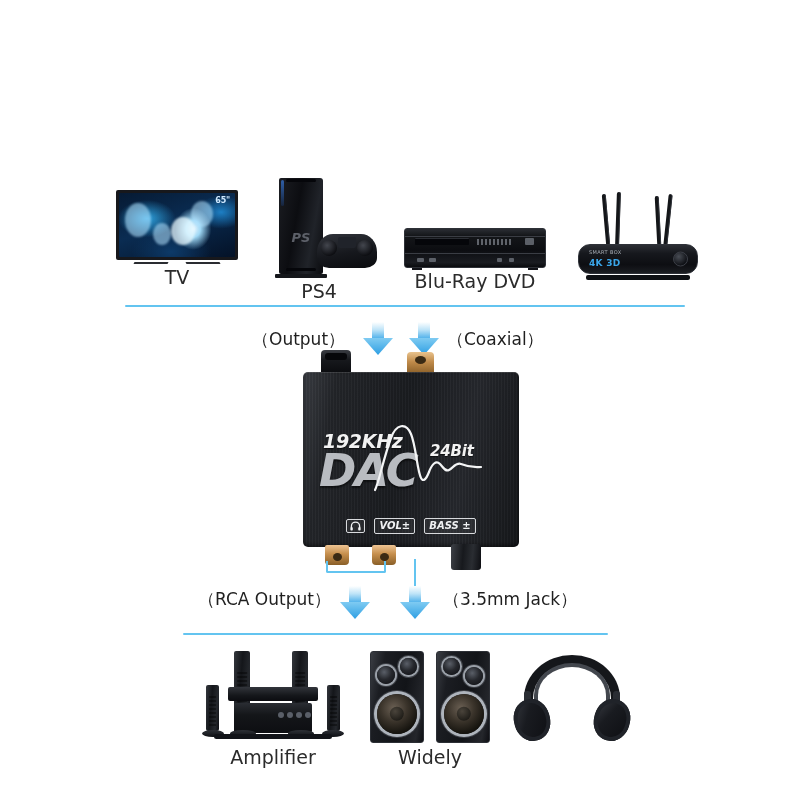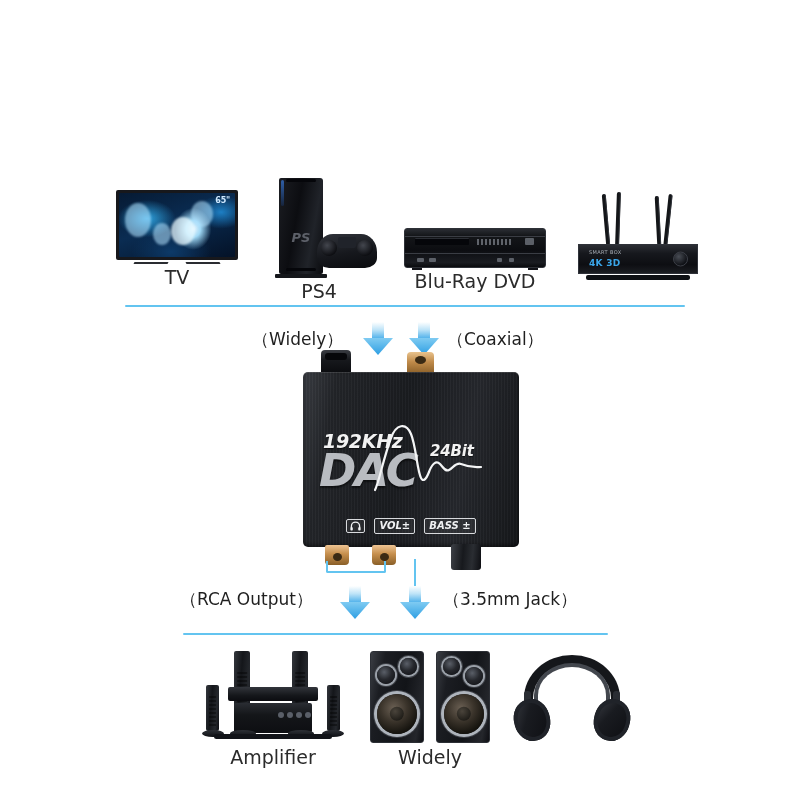"4K 3D" .box-body { border-radius: 0 -> 12px }
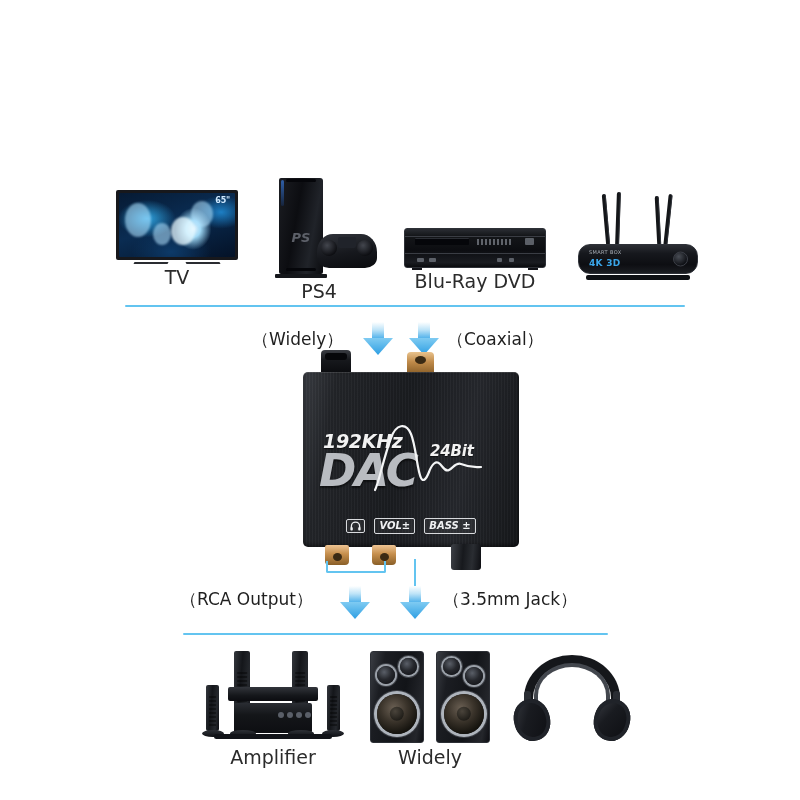"（Widely）" div.io-label { text: Widely -> Output }
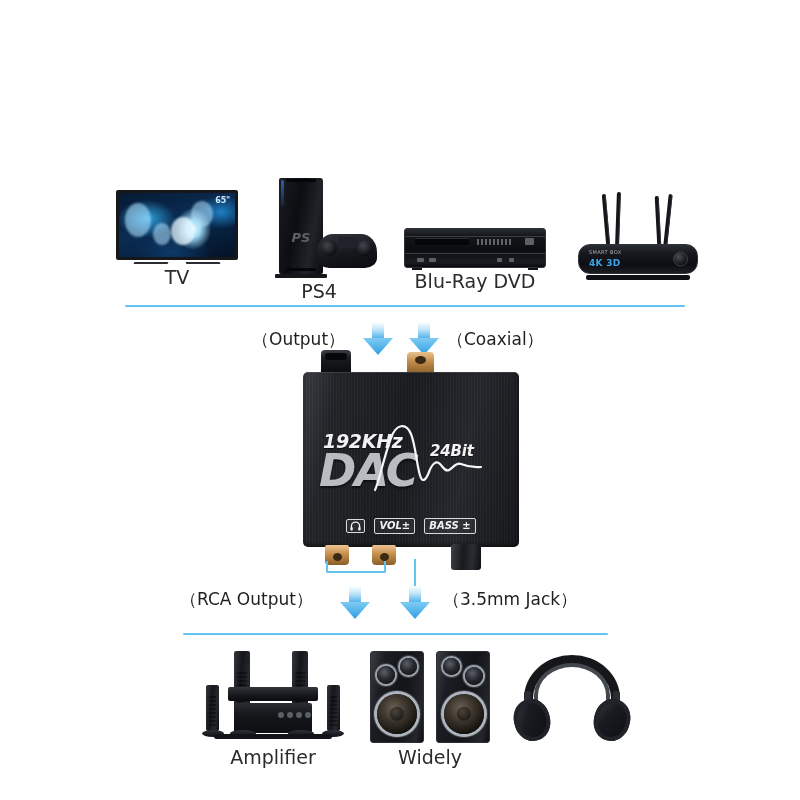"（RCA Output）" #label-rca { left: 180px -> 198px }
